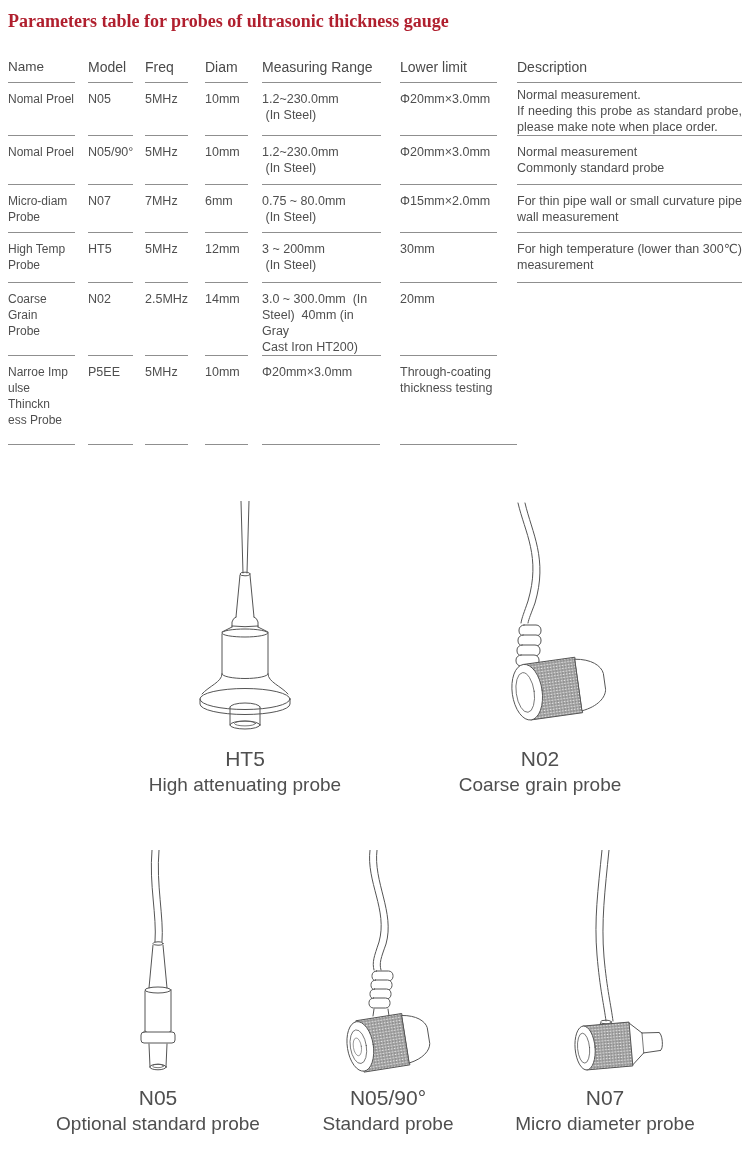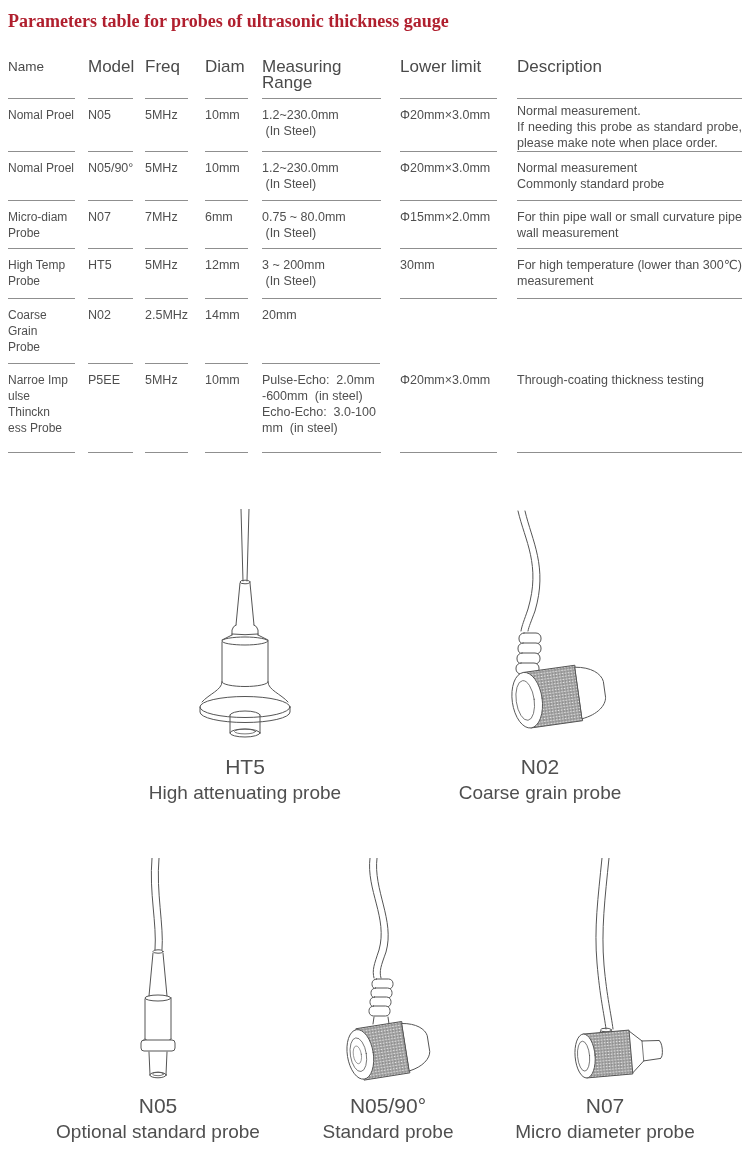"Model" .thead > div { font-size: 17px -> 14px }
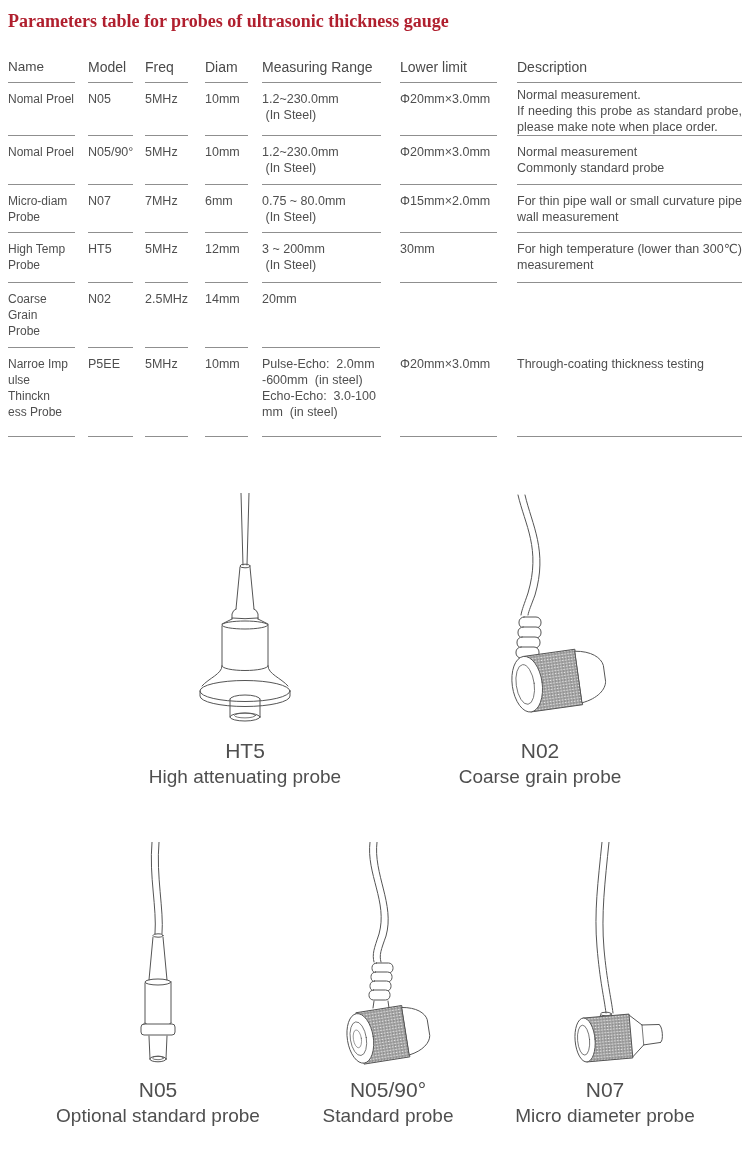"3.0 ~ 300.0mm (In" div.c5 { html: none -> <div>3.0 ~ 300.0mm (In Steel) 40mm (in Gray Cast Iron HT200)</div> }
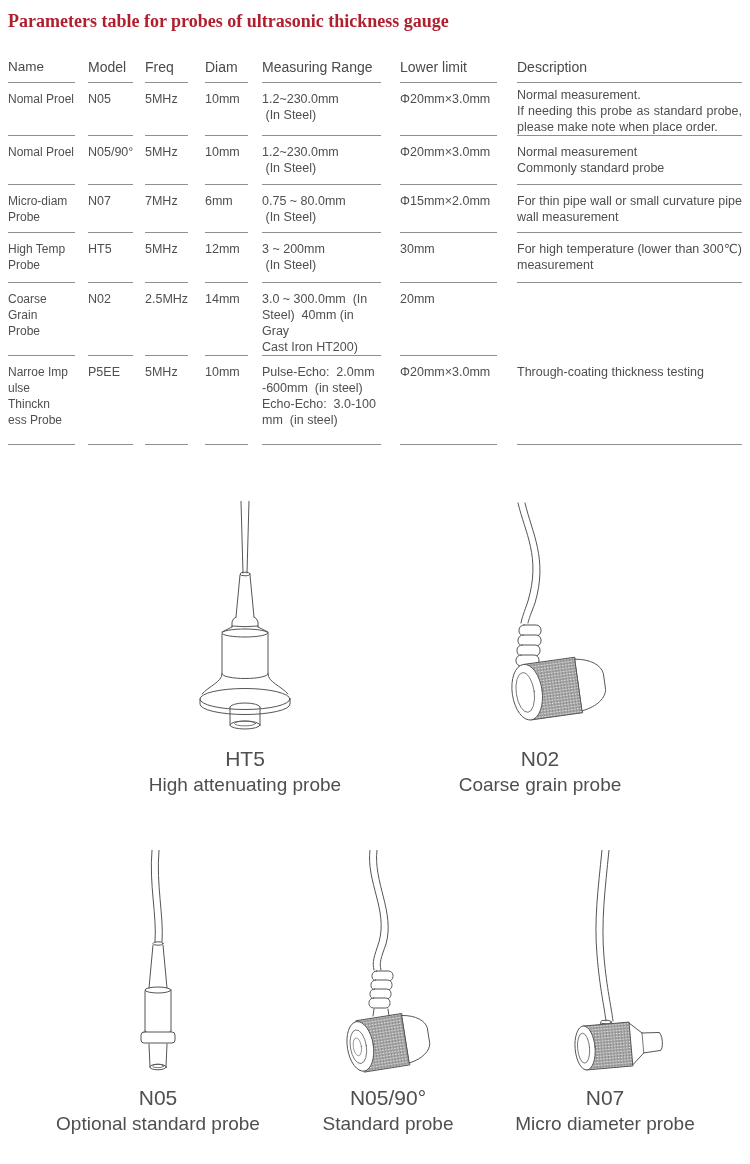"Pulse-Echo: 2.0mm" div.c5 { html: <div>Pulse-Echo: 2.0mm -600mm (in steel) Echo-Echo: 3.0-100 mm (in steel)</div> -> none }
